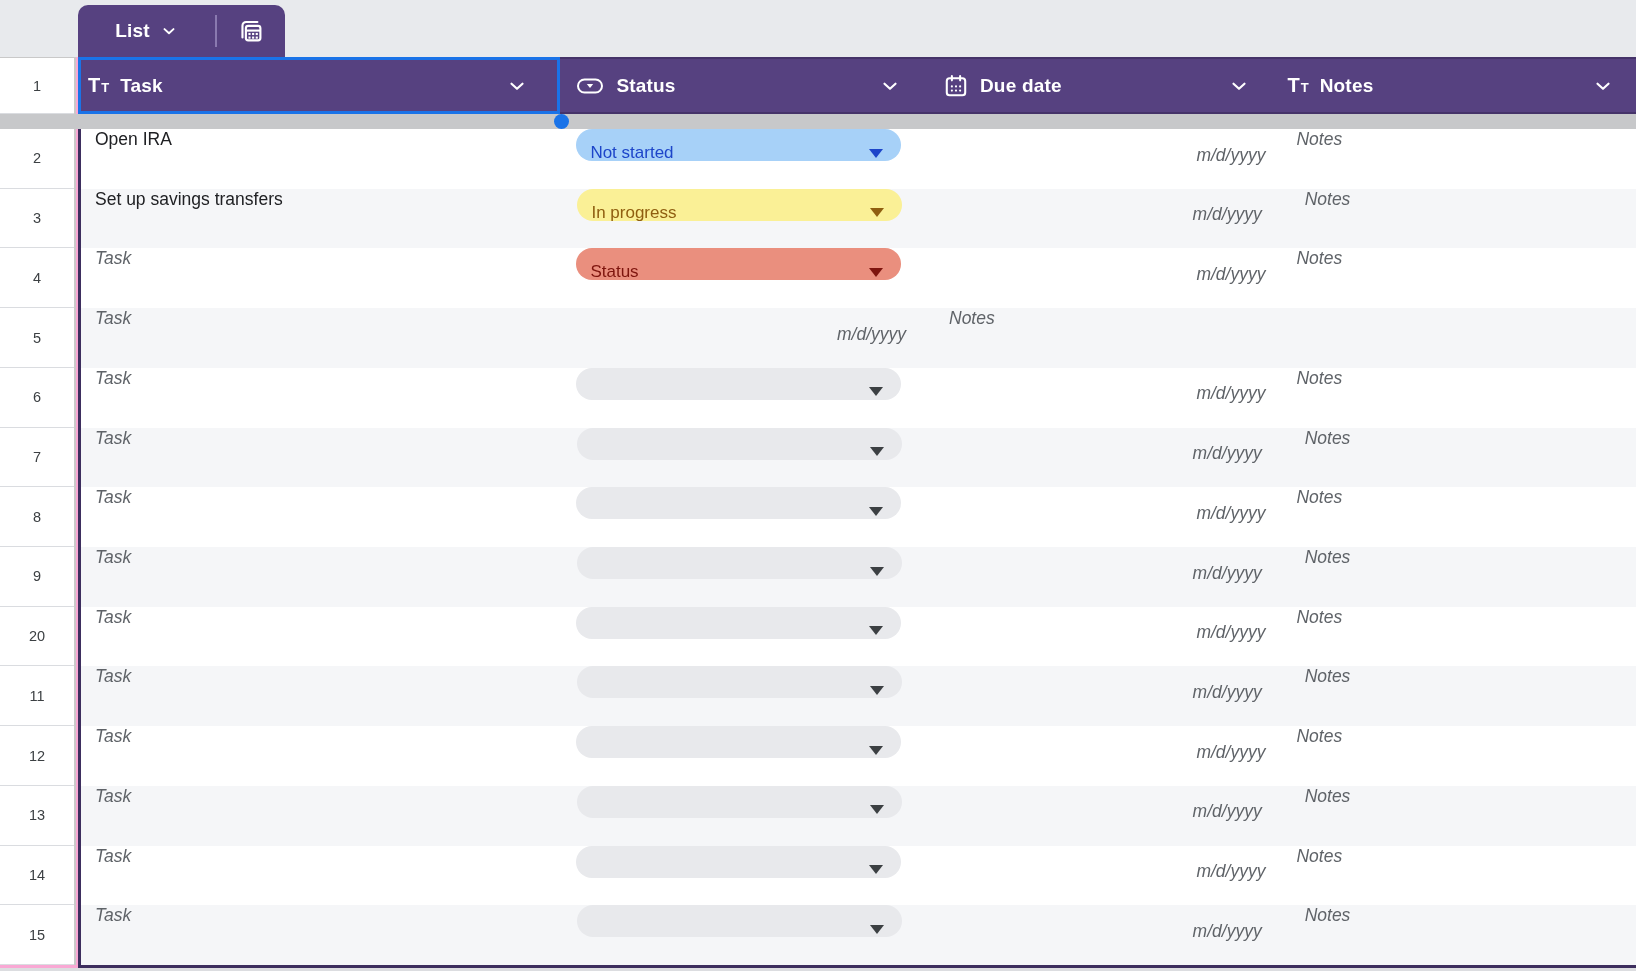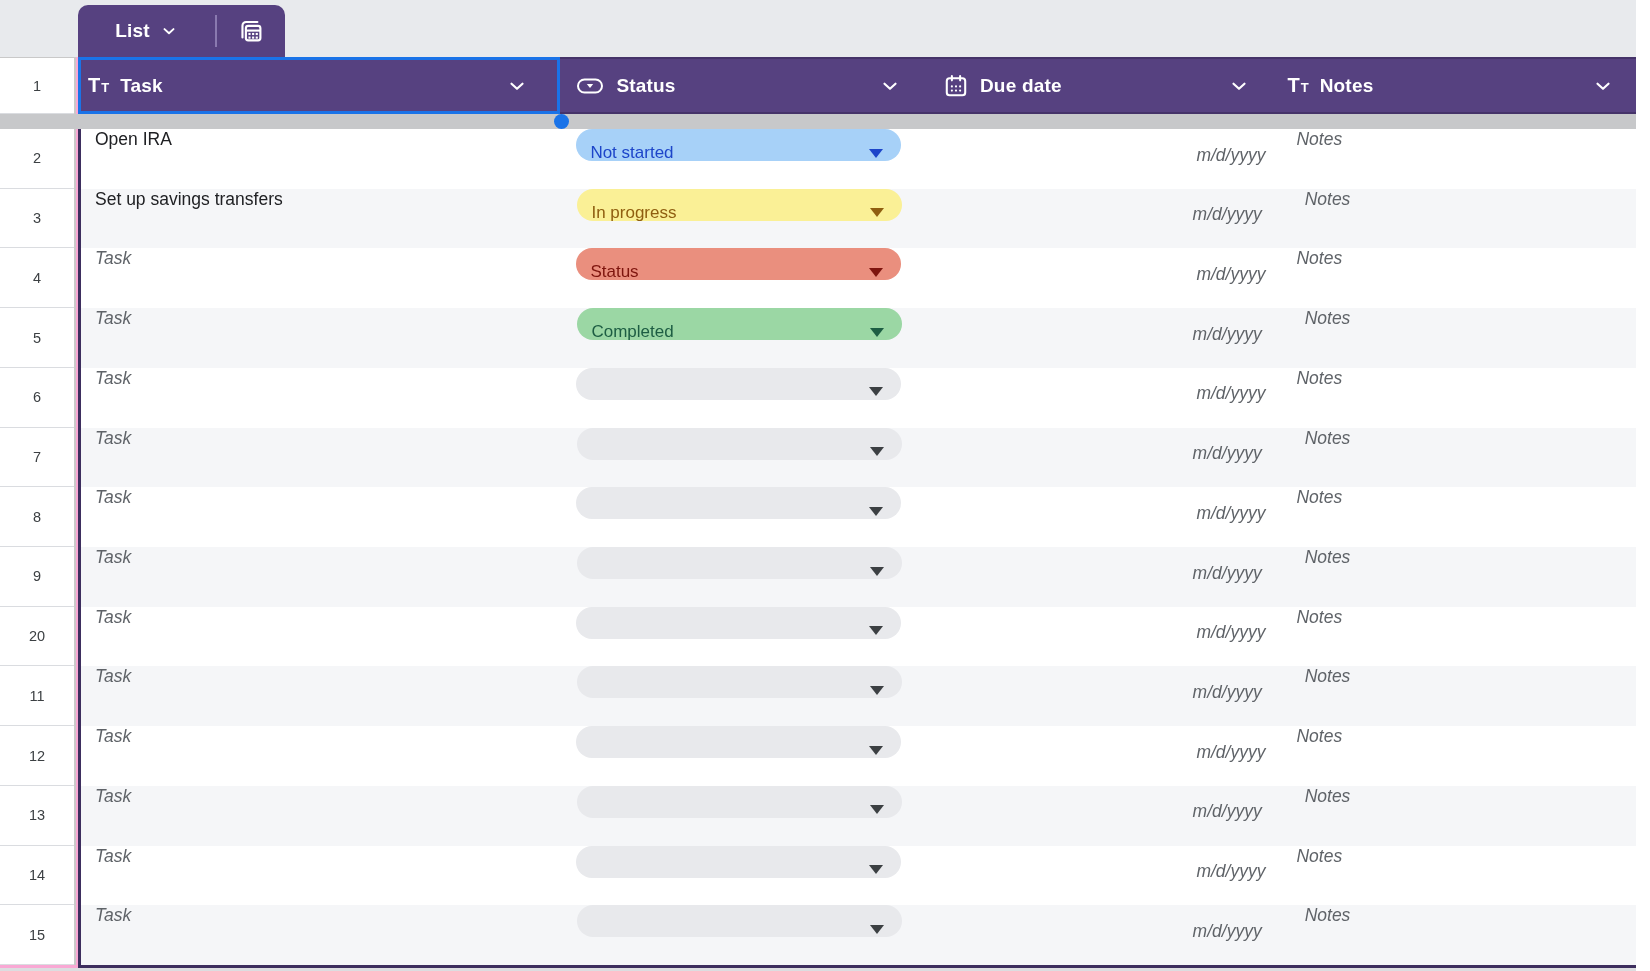"Completed" div.cell { html: <div> <div> <span>Completed</span> <span></span> </div> </div> -> none }
